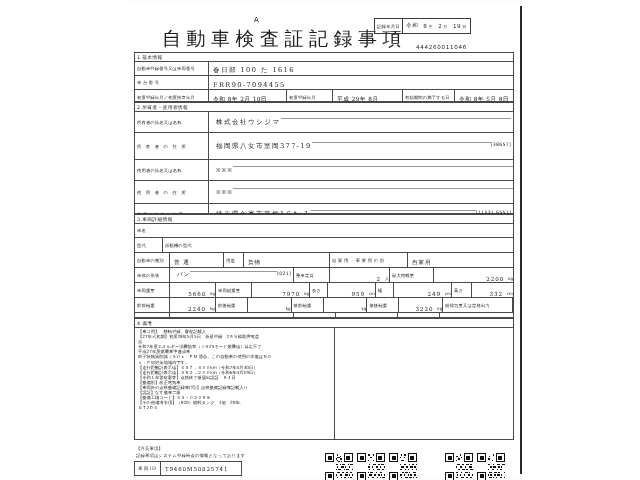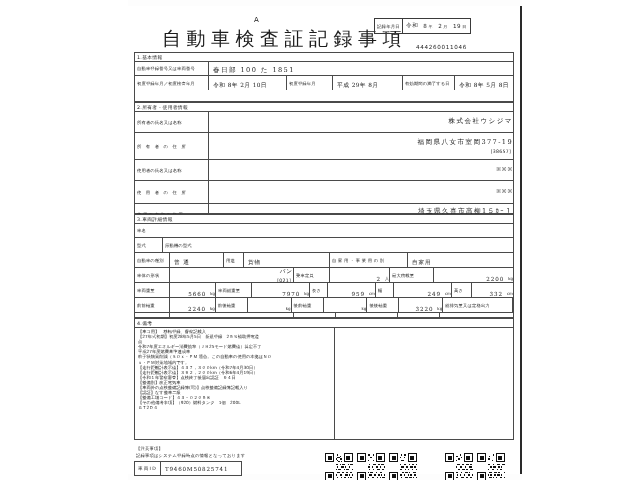"春日部 100 た 1851" span.val { text: 1851 -> 1616 }
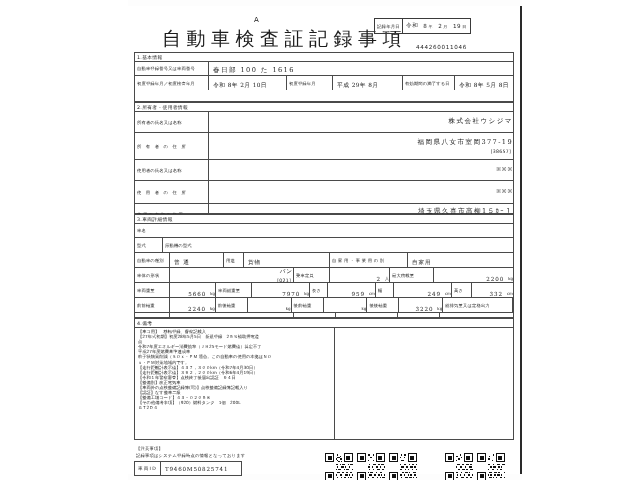"FRR90-7094455" div.row { html: none -> <div> <div> <span>車台番号</span> </div> <div> <span>FRR90-7094455</span> </div> </div> }
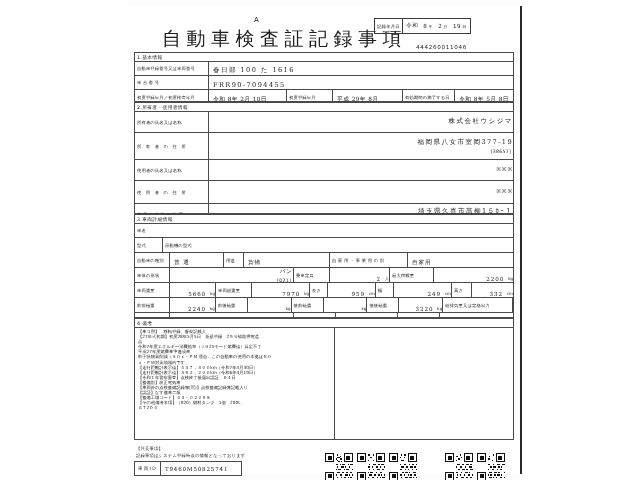"株式会社ウシジマ" .val-wrap { flex-direction: column -> none }
